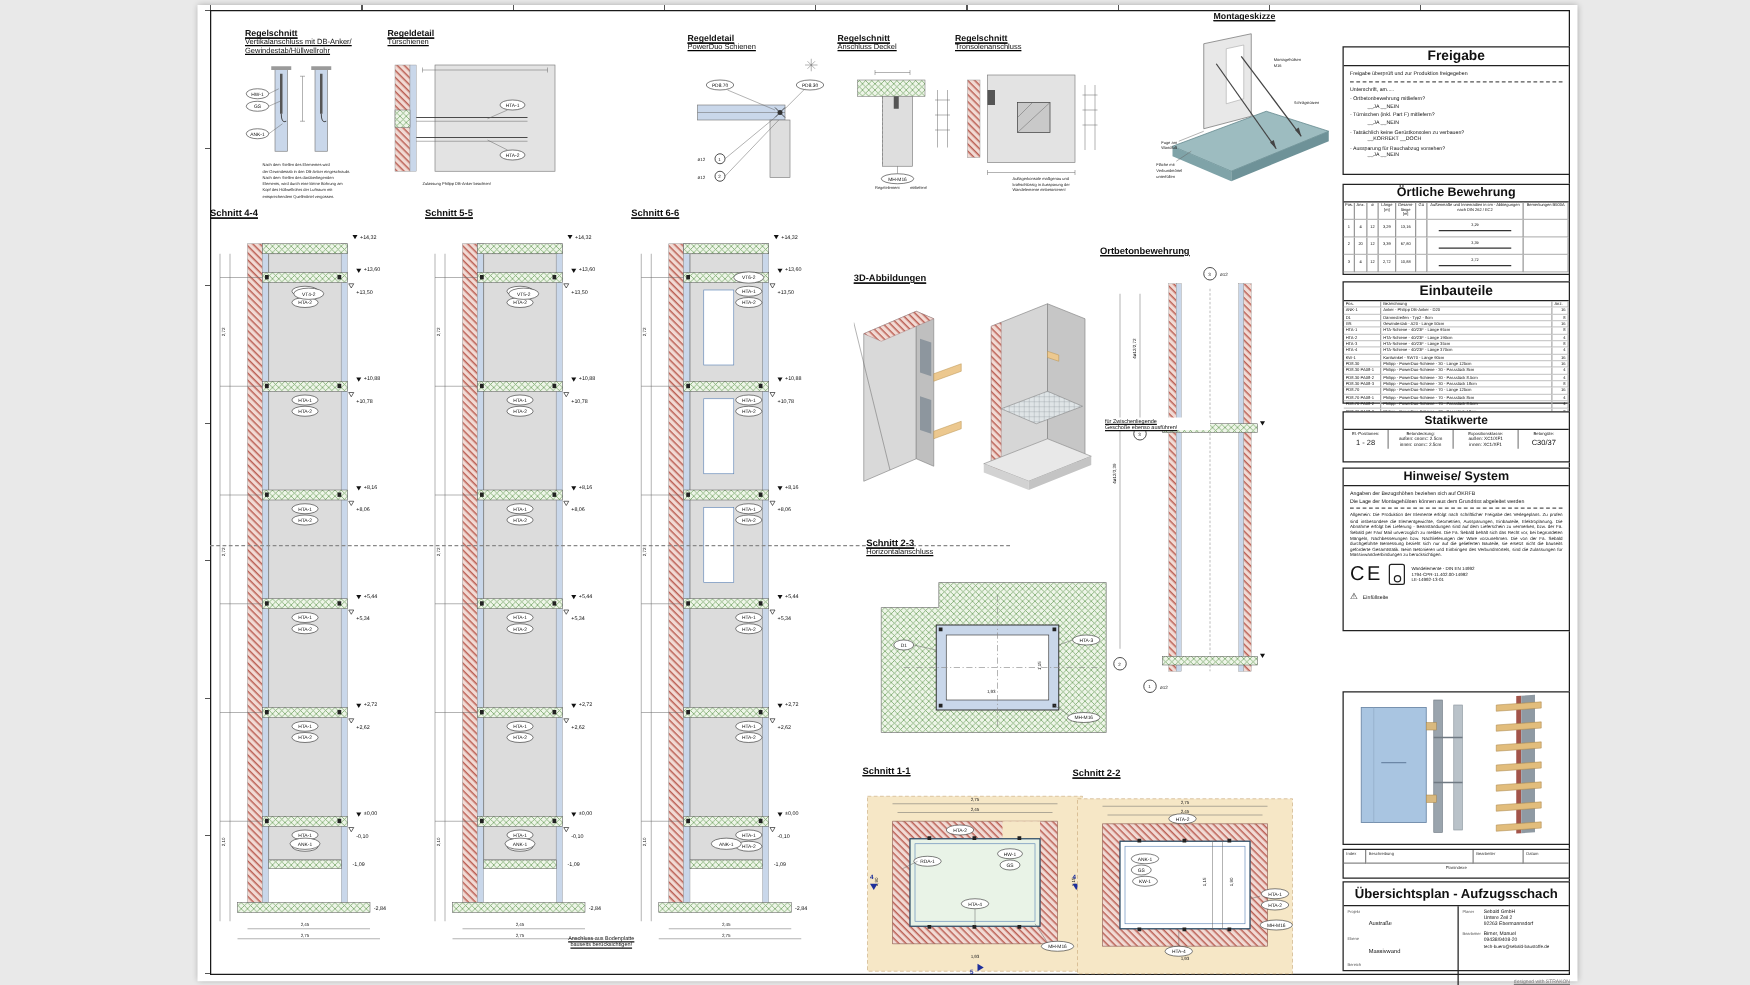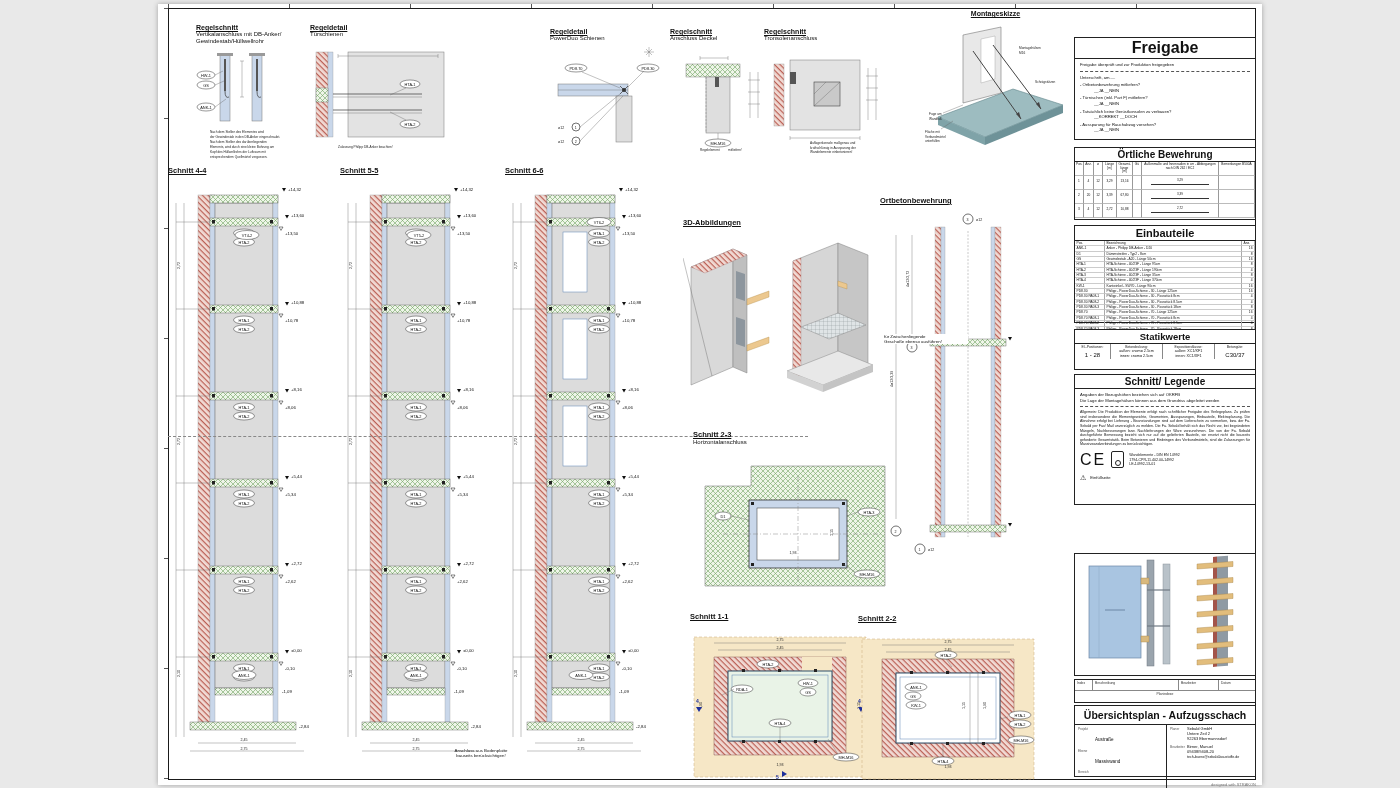"Freigabe" div.rt { font-size: 16px -> 11px }
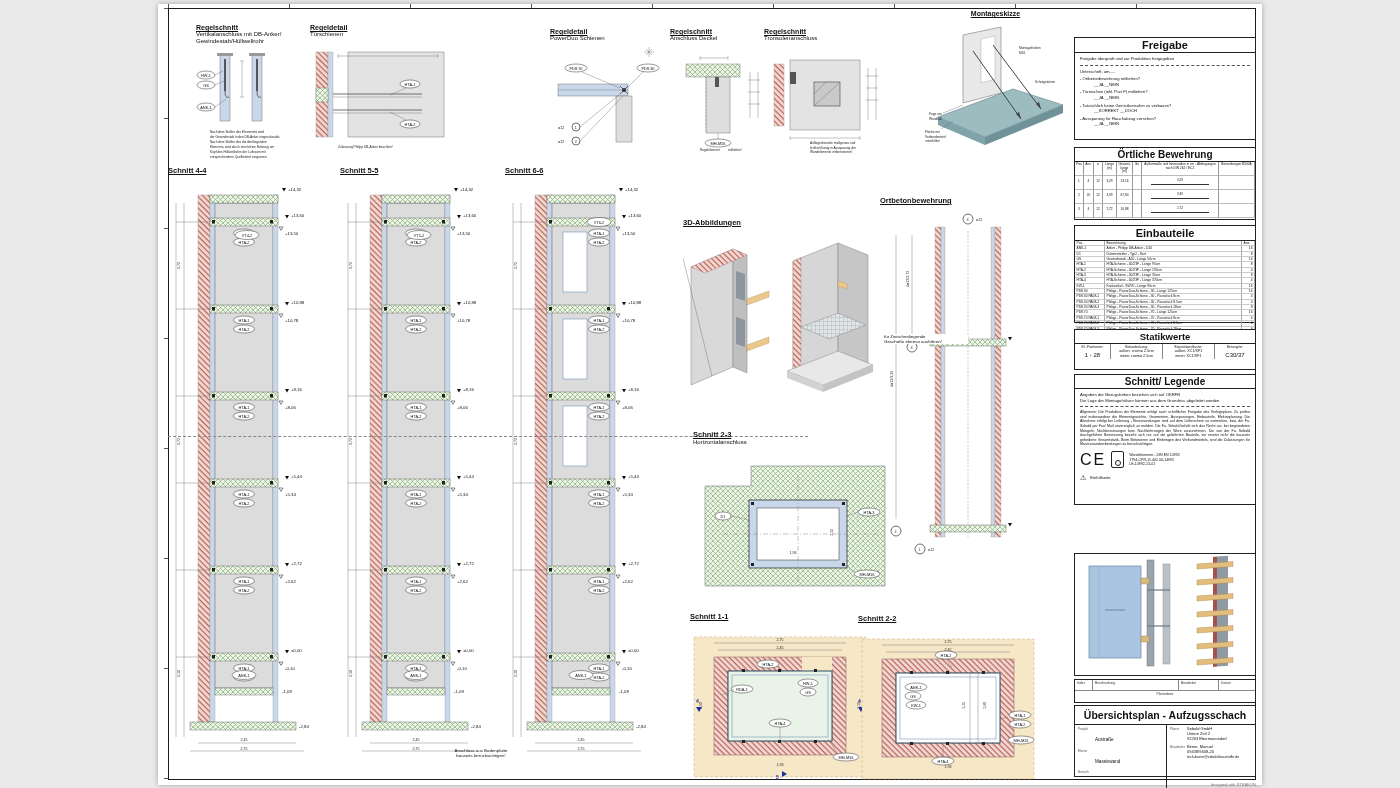"Schnitt 4-4" .abs { text-decoration: none -> underline }
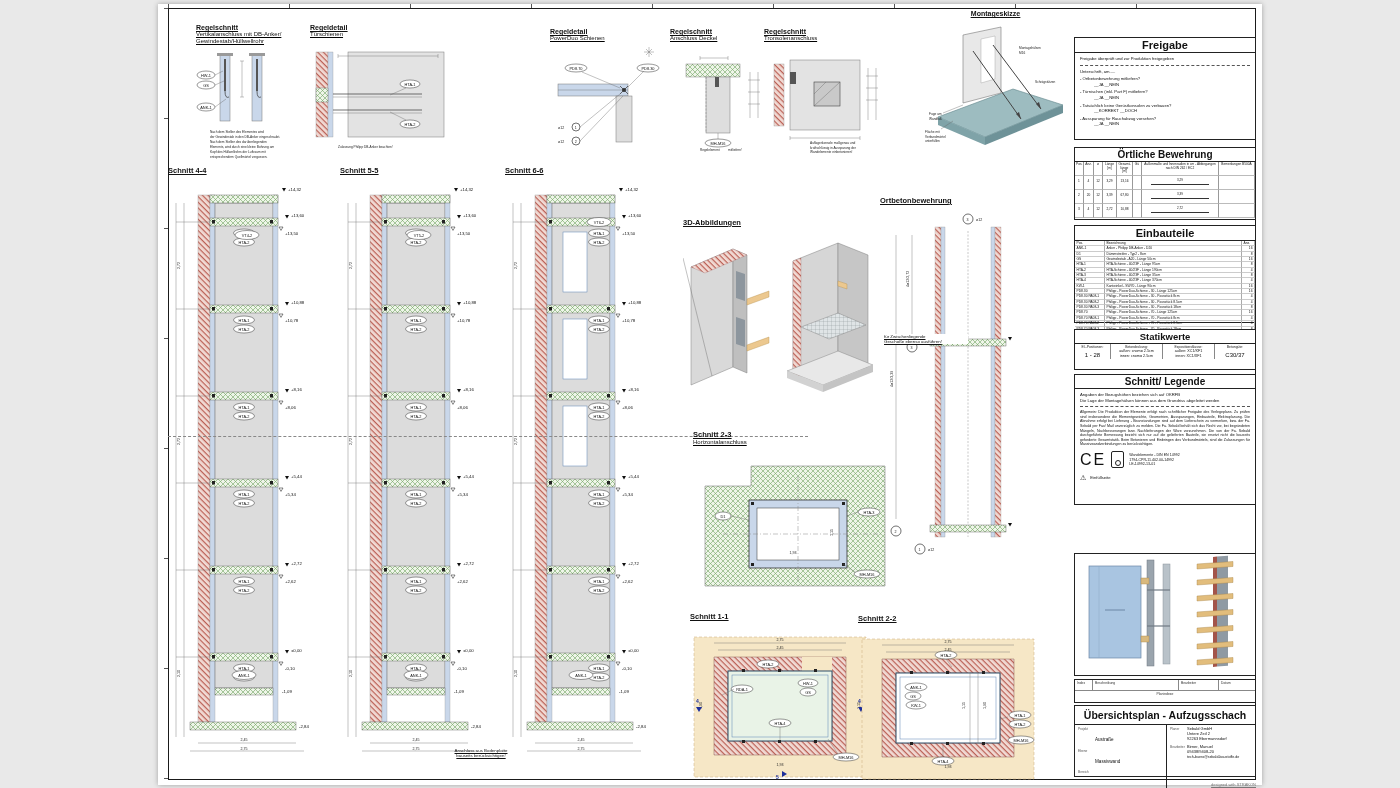"Schnitt/ Legende" div.rt { text: Schnitt/ Legende -> Hinweise/ System }
